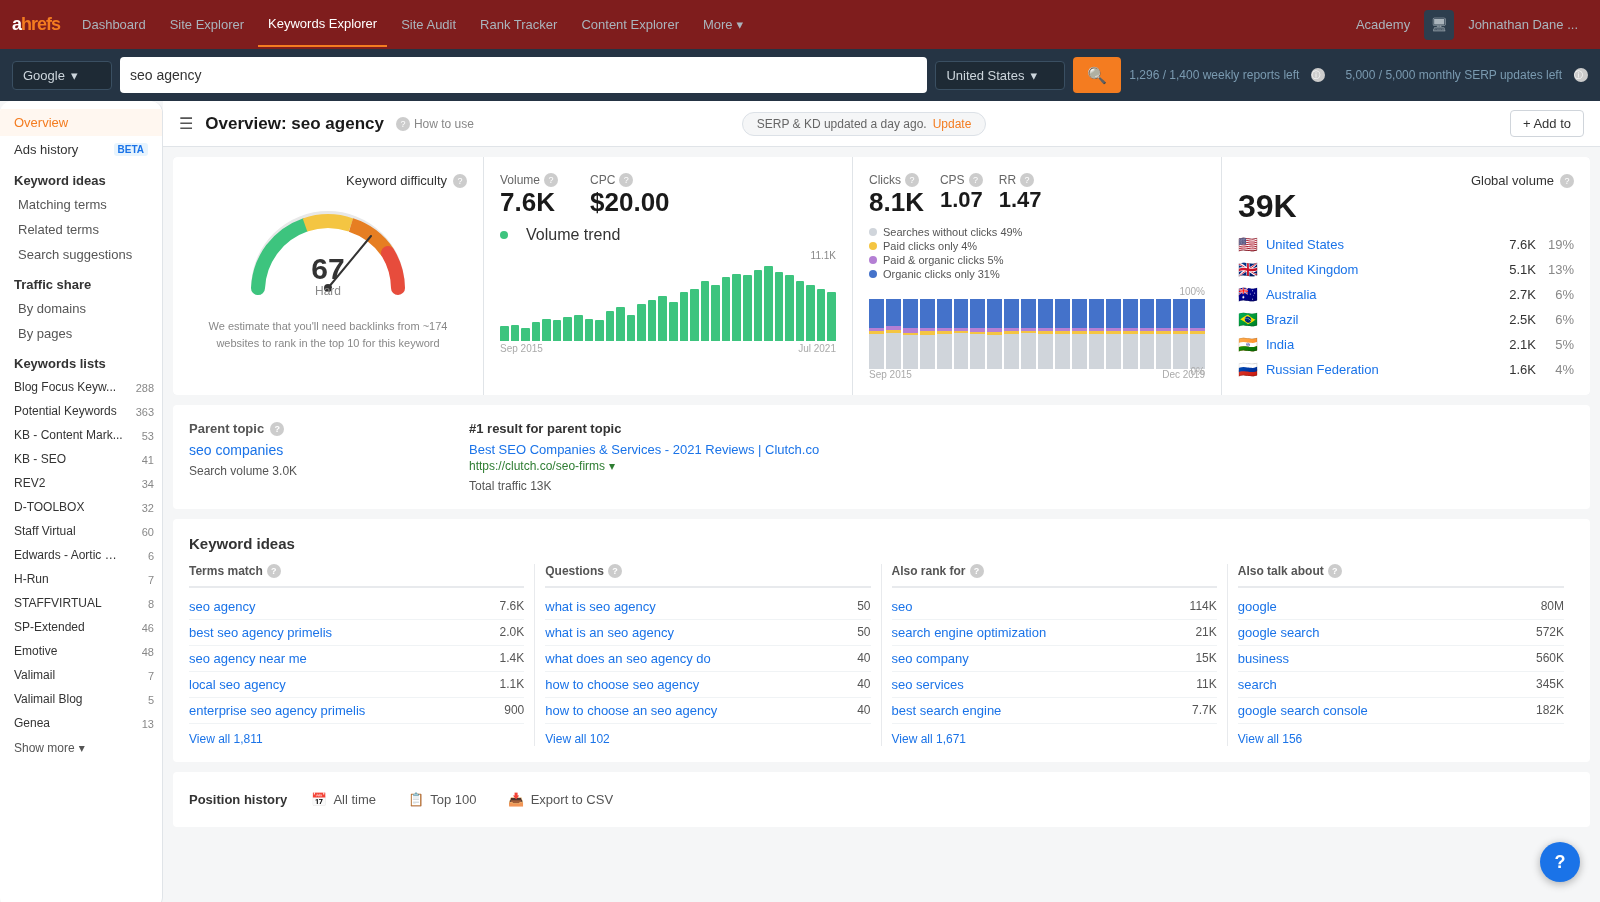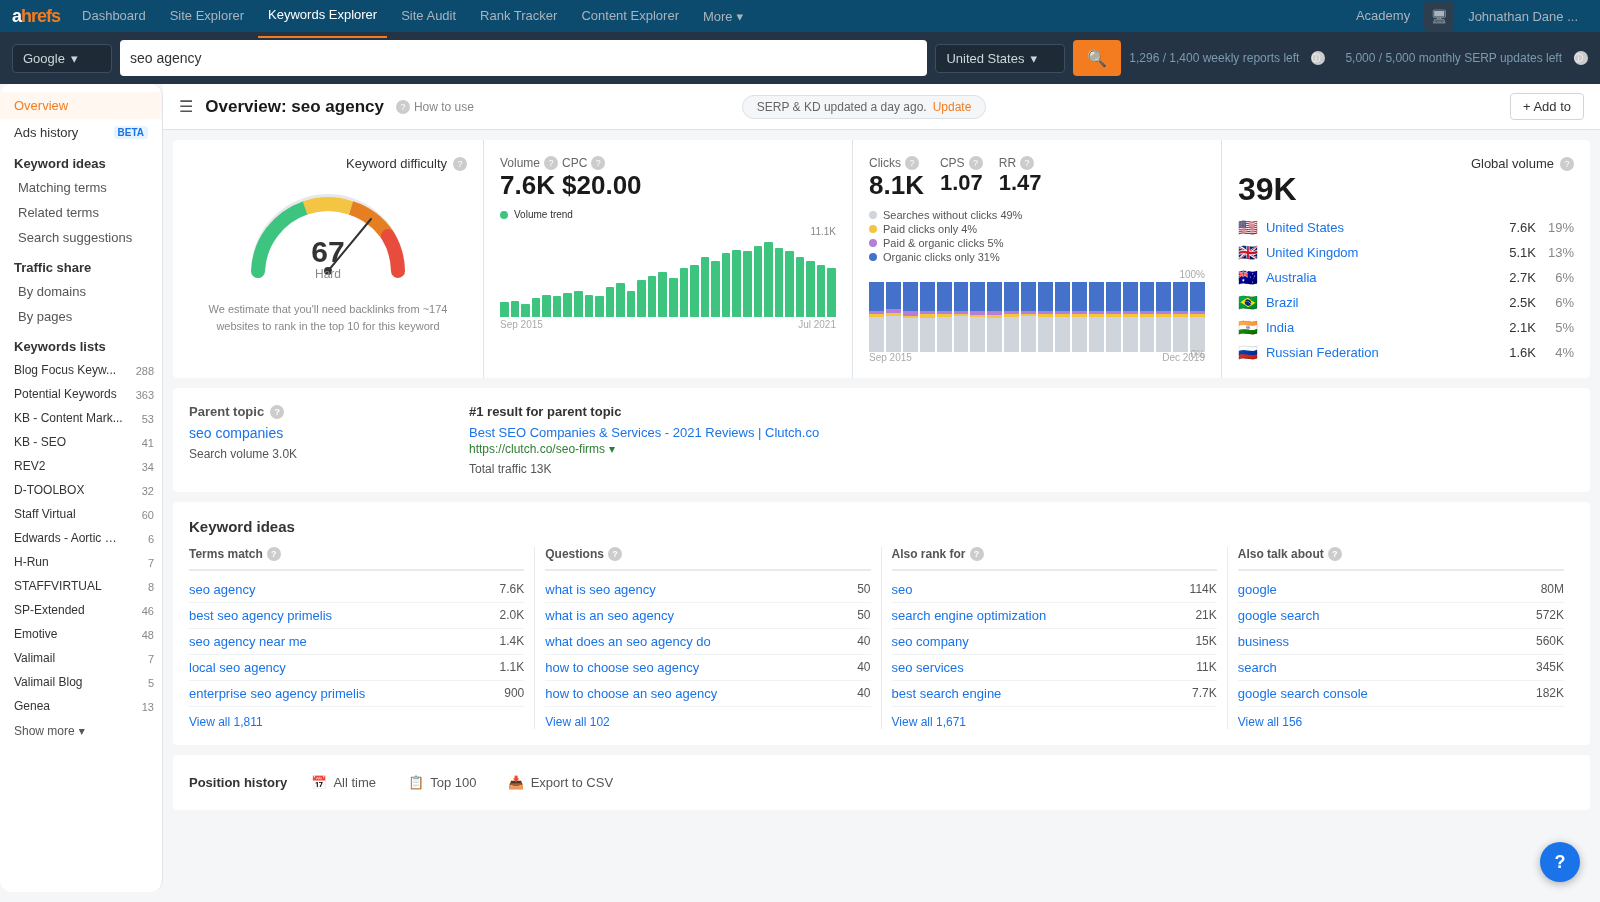"ahrefs" .top-nav { background: #0c4a6e -> #7f1d1d; height: 32px -> 49px }
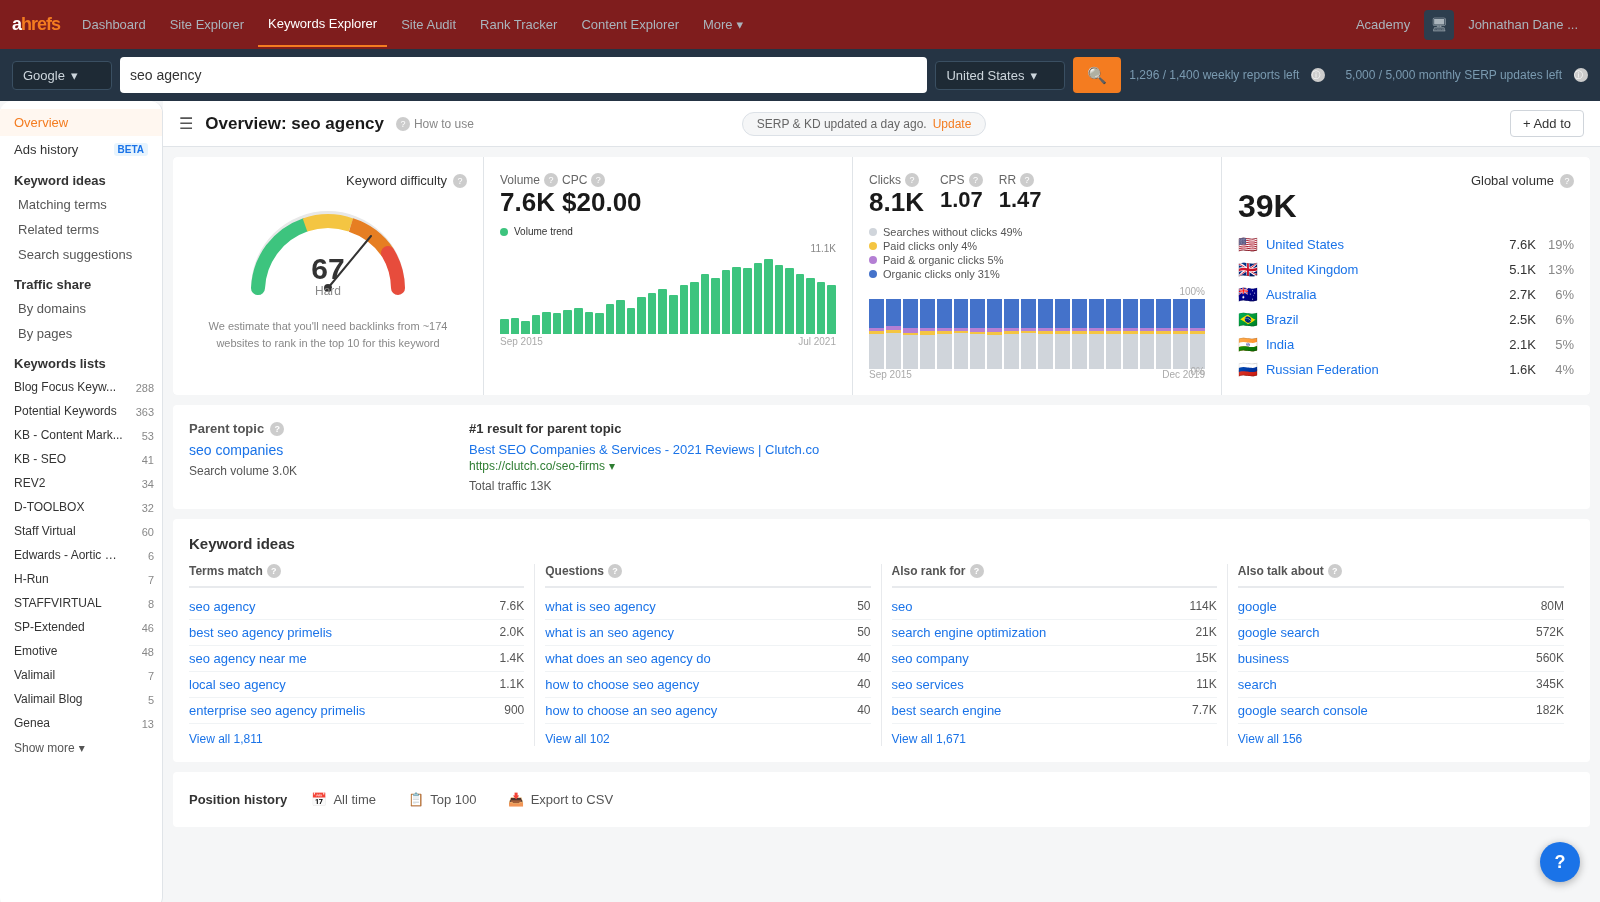"Volume" .metric-row { gap: 4px -> 32px }
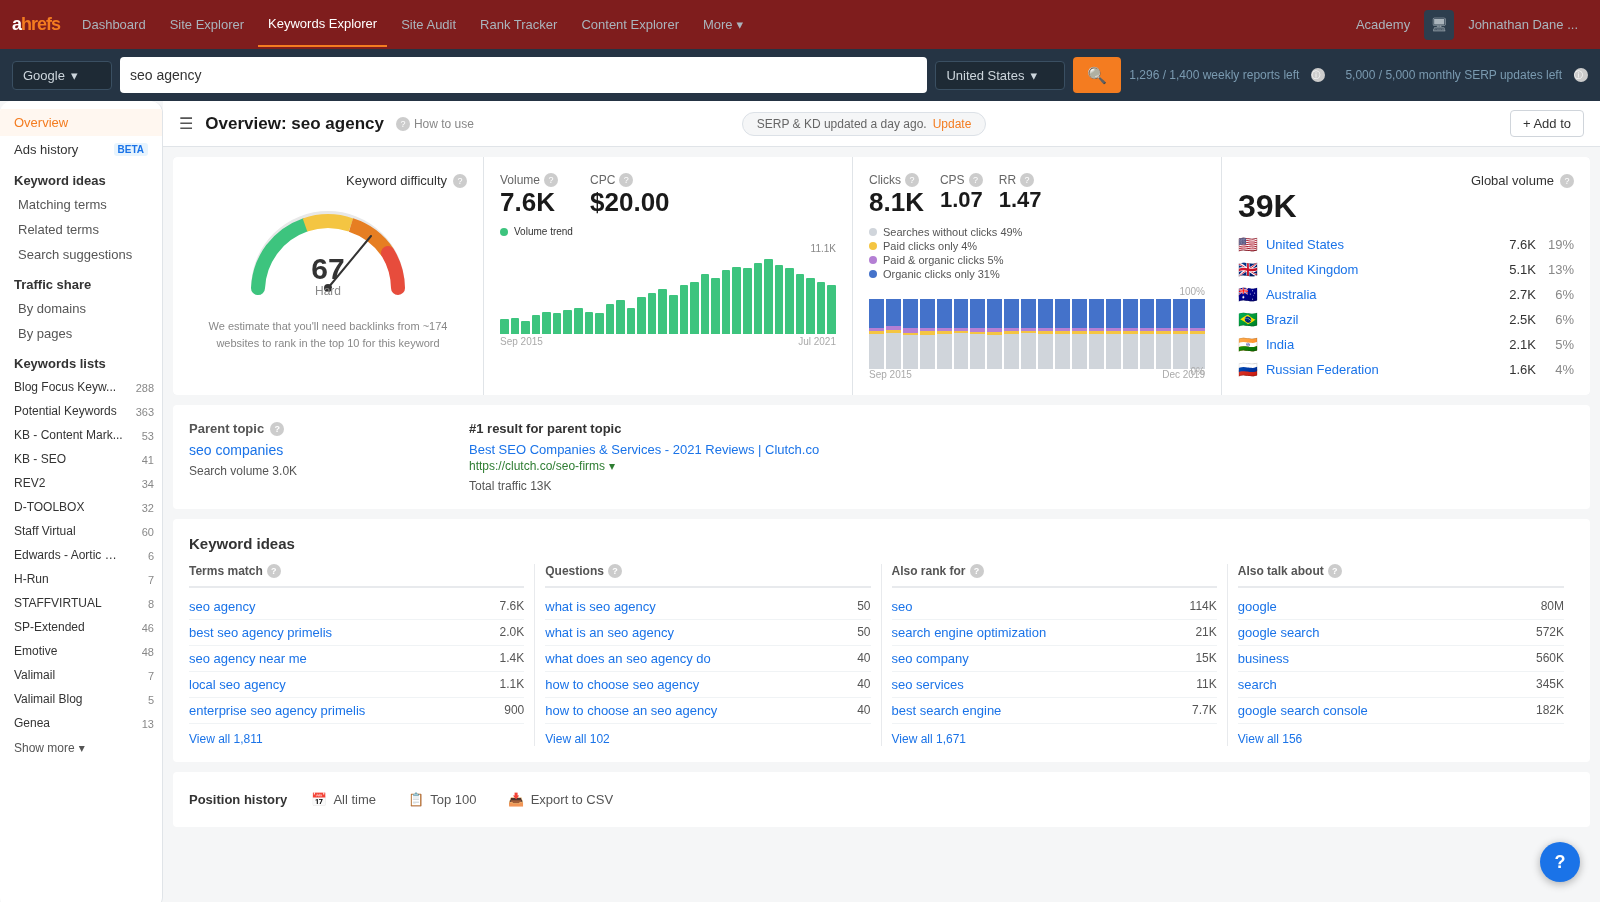"Volume trend" .volume-trend { font-size: 10px -> 16px; gap: 6px -> 18px }
